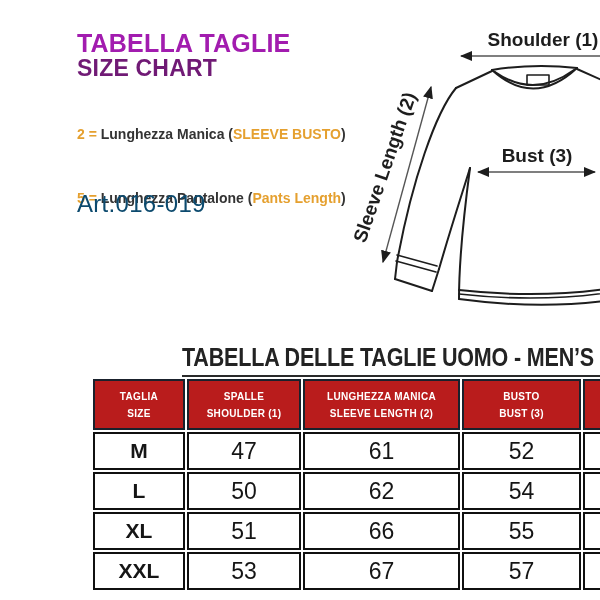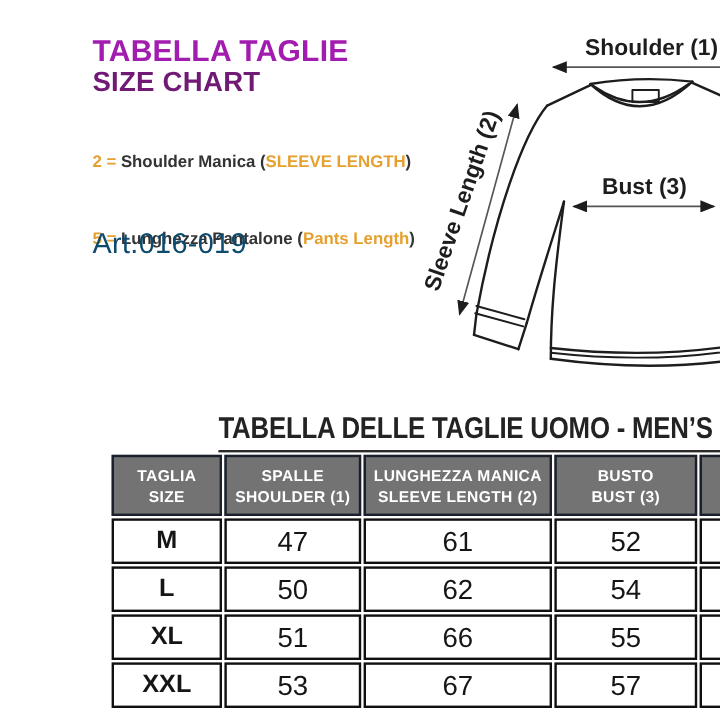"Shoulder Manica (" span.dark { text: Shoulder -> Lunghezza }
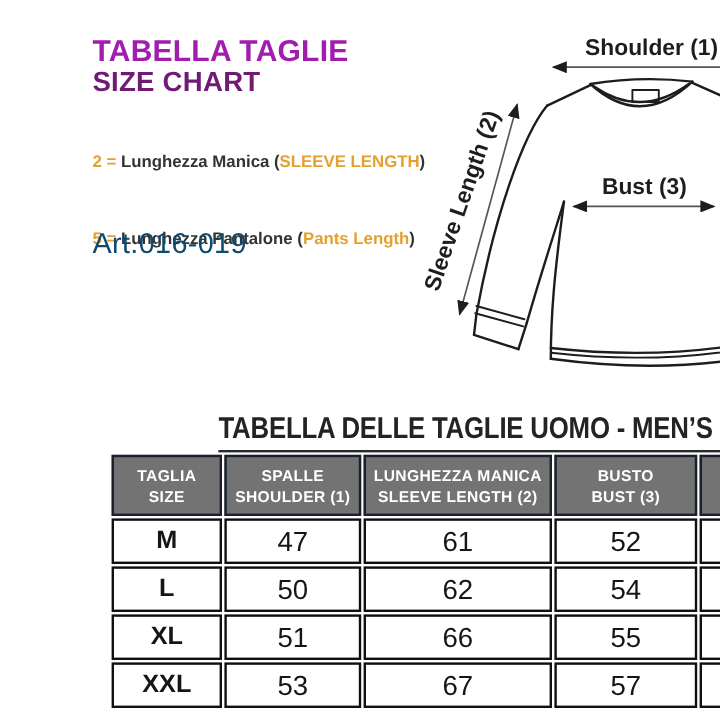"SLEEVE LENGTH" span.orange { text: LENGTH -> BUSTO }
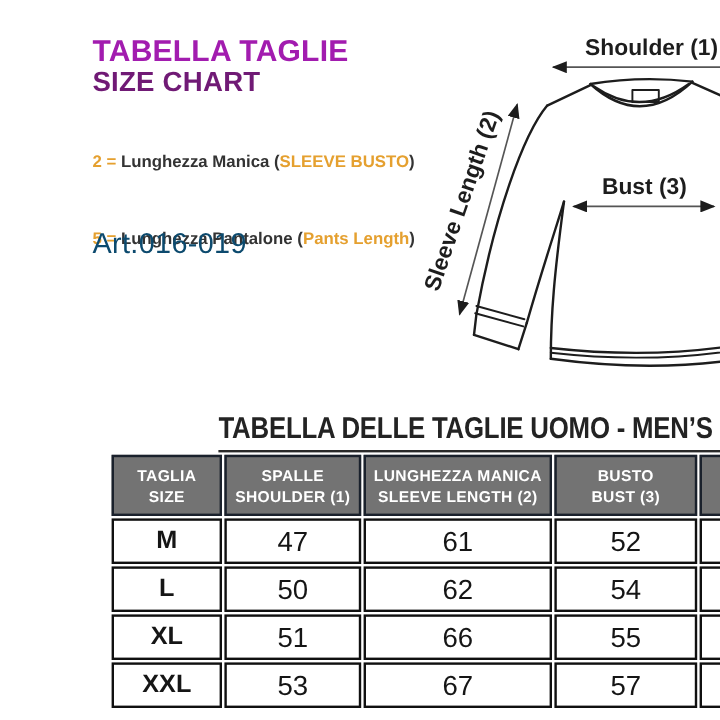"TAGLIA" table.size-table th { background: #737373 -> #b91c1c; font-size: 13px -> 10px }
